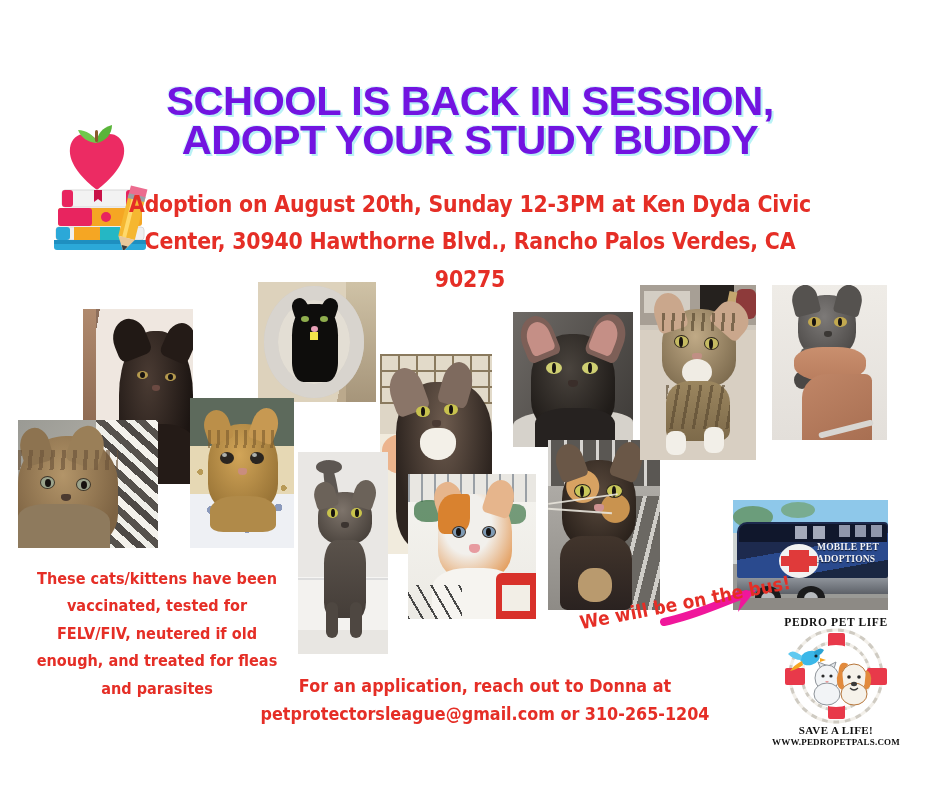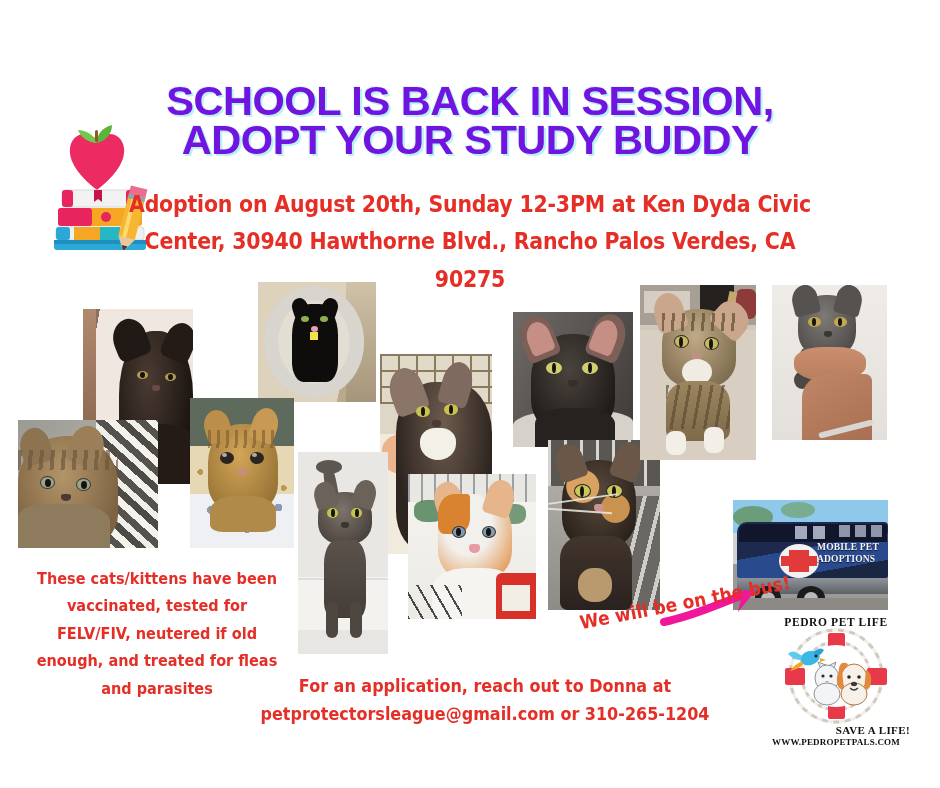"SAVE A LIFE!" #logo .logo-save { text-align: right -> center }
